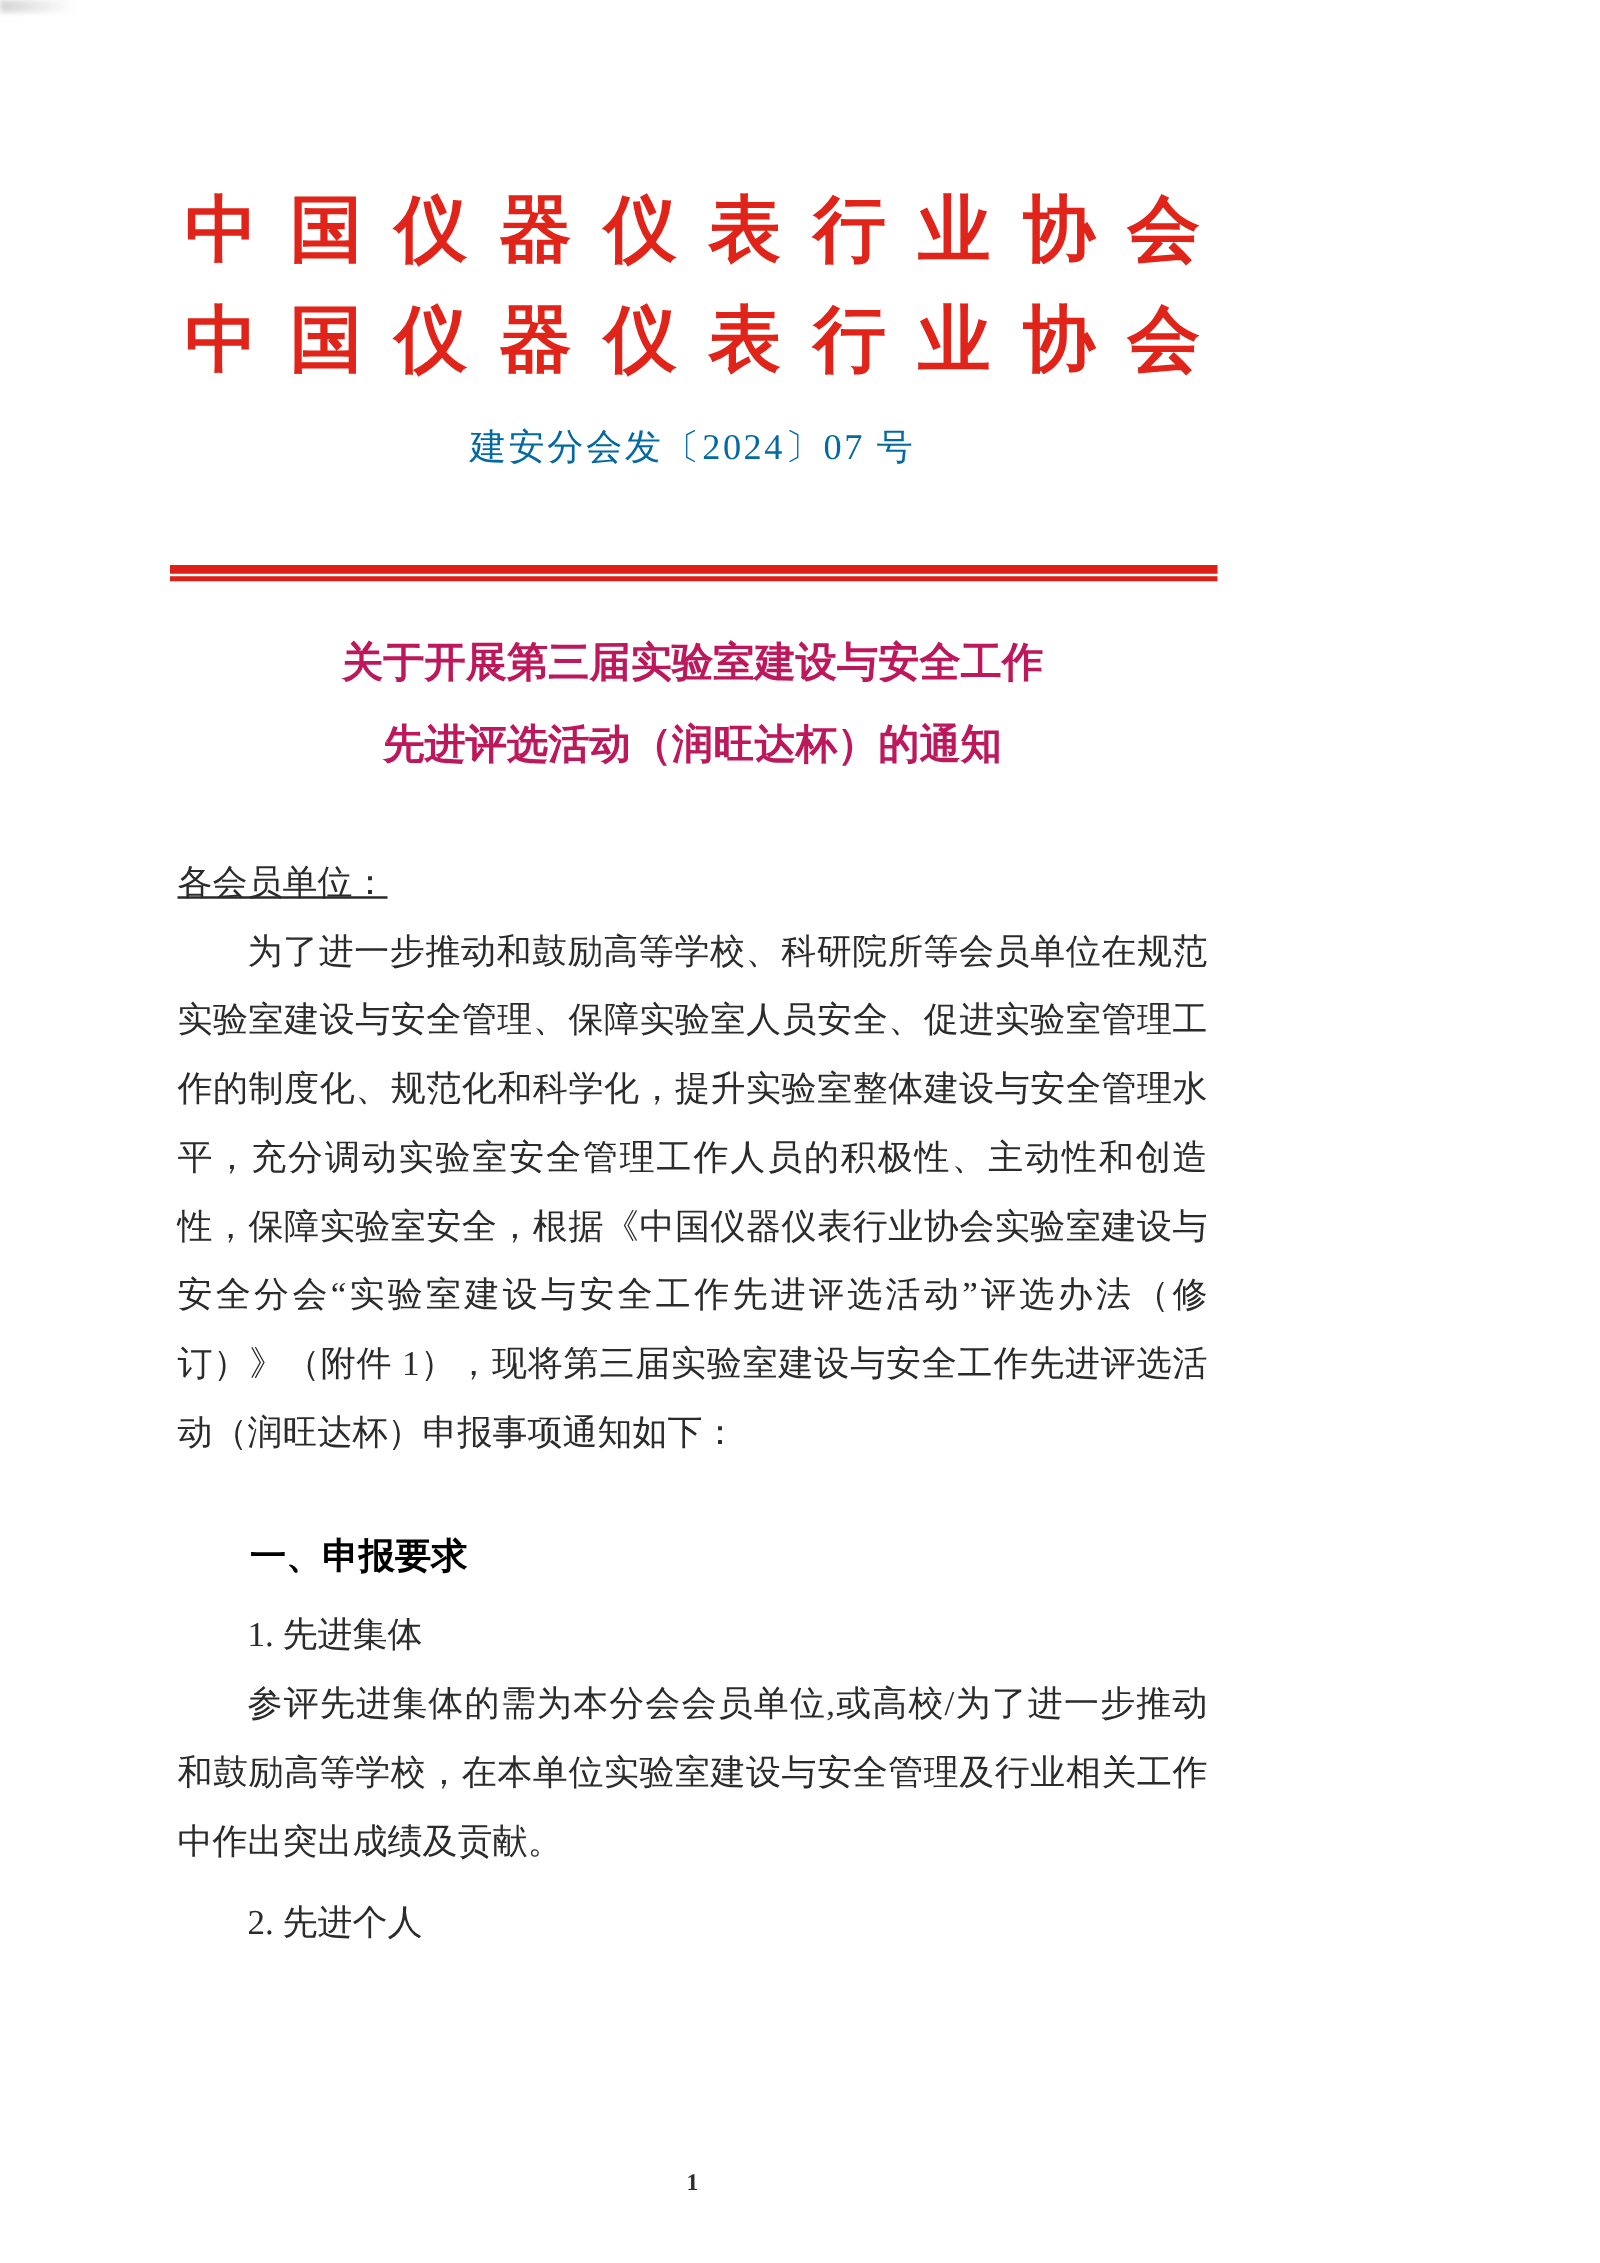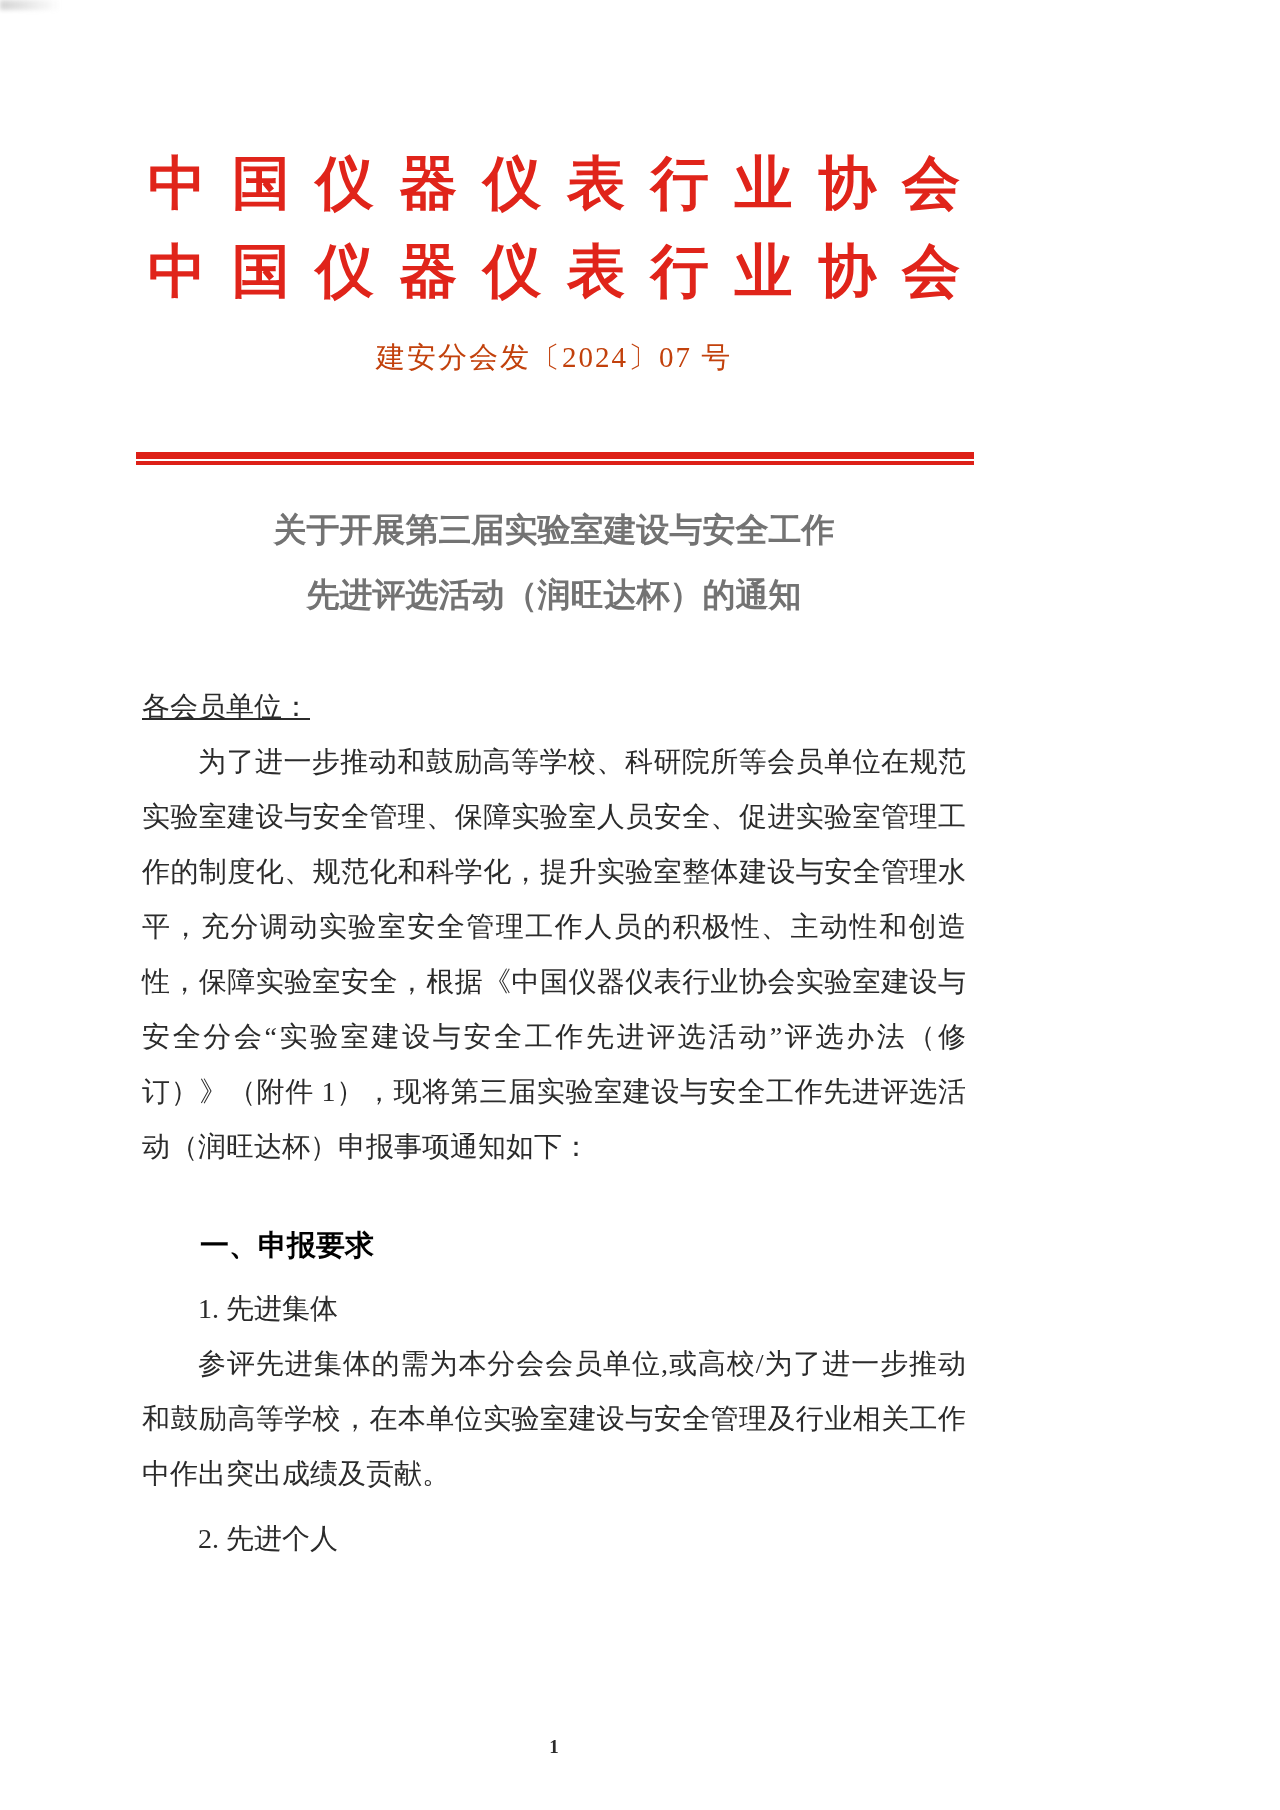"建安分会发〔2024〕07 号" .doc-number { color: #c2410c -> #0369a1 }
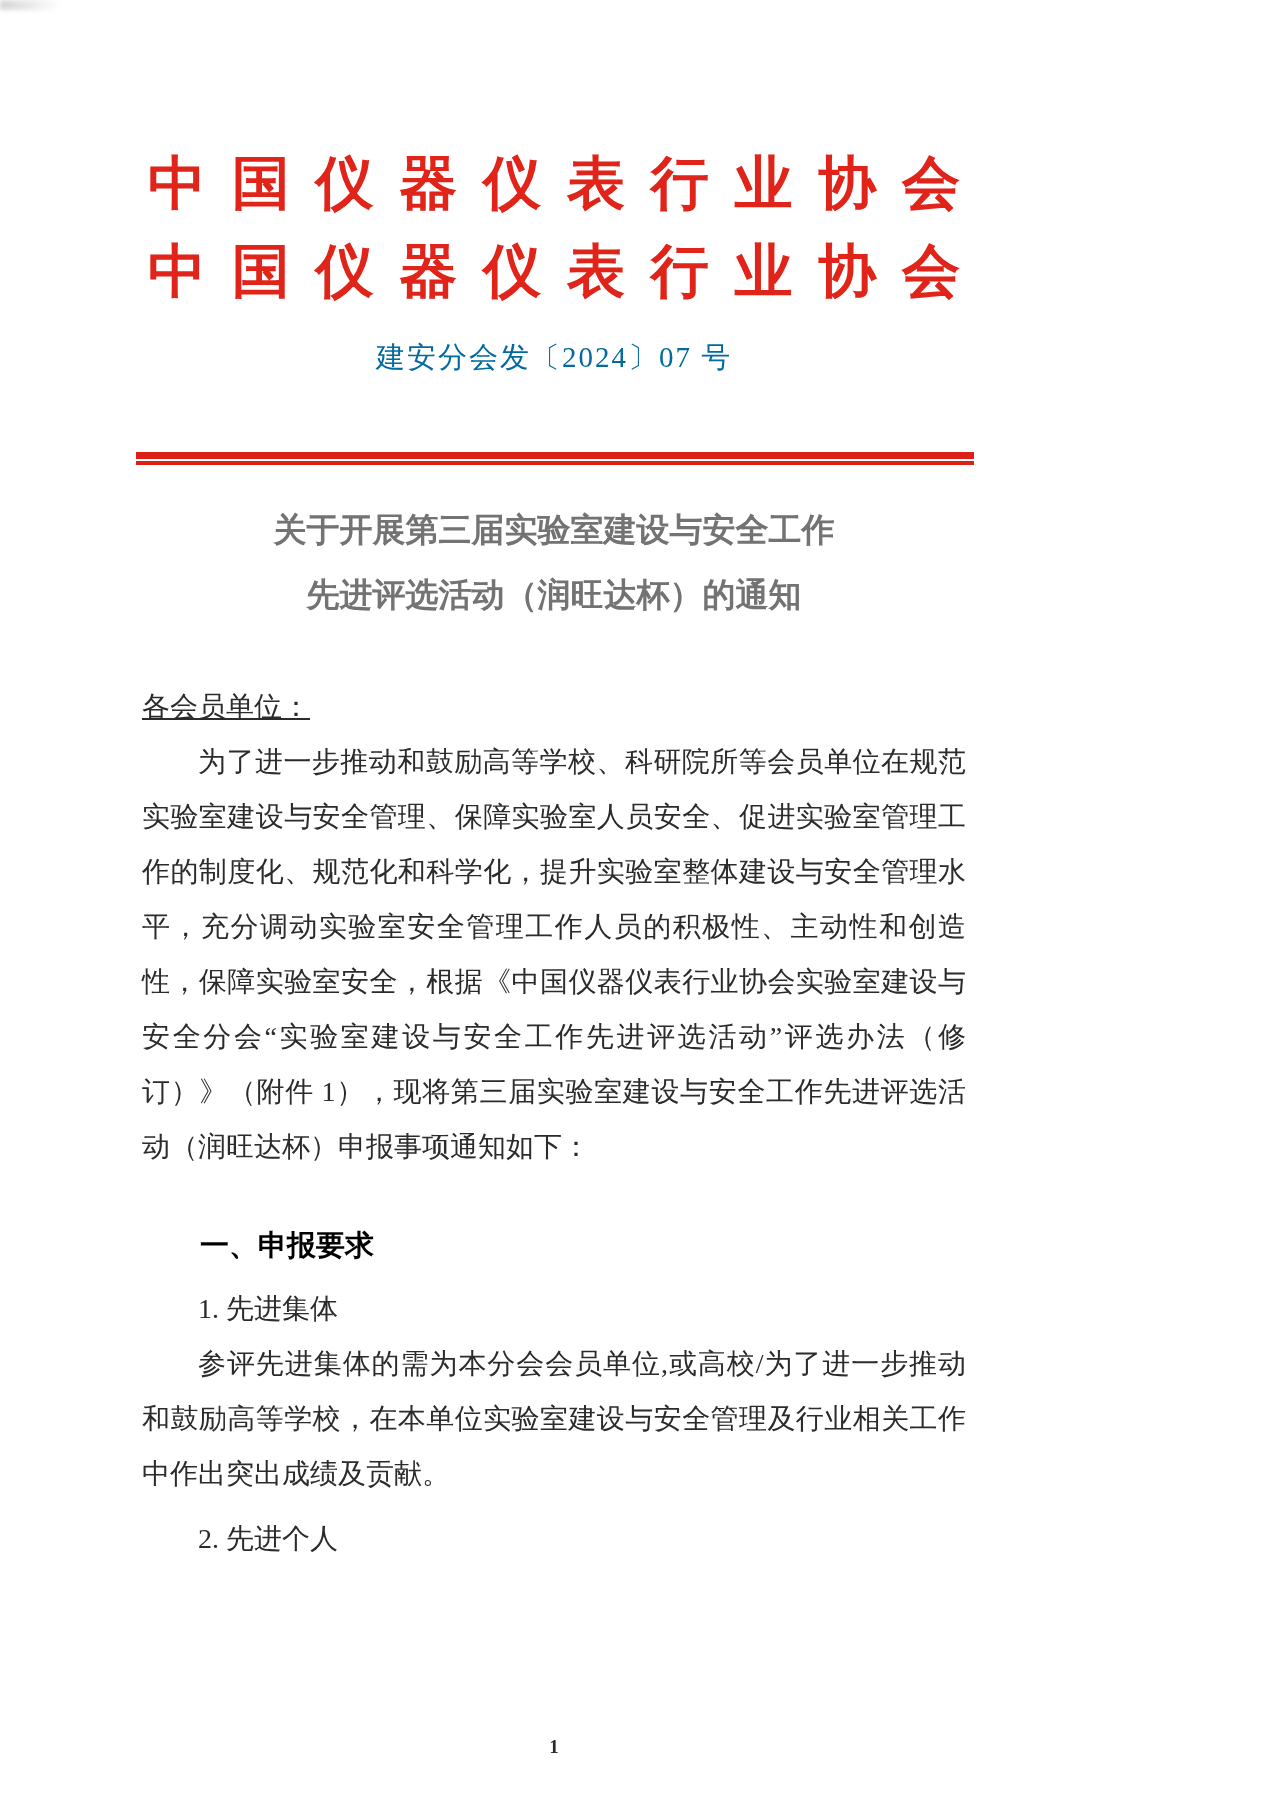"关于开展第三届实验室建设与安全工作" .notice-title { color: #737373 -> #be185d }
